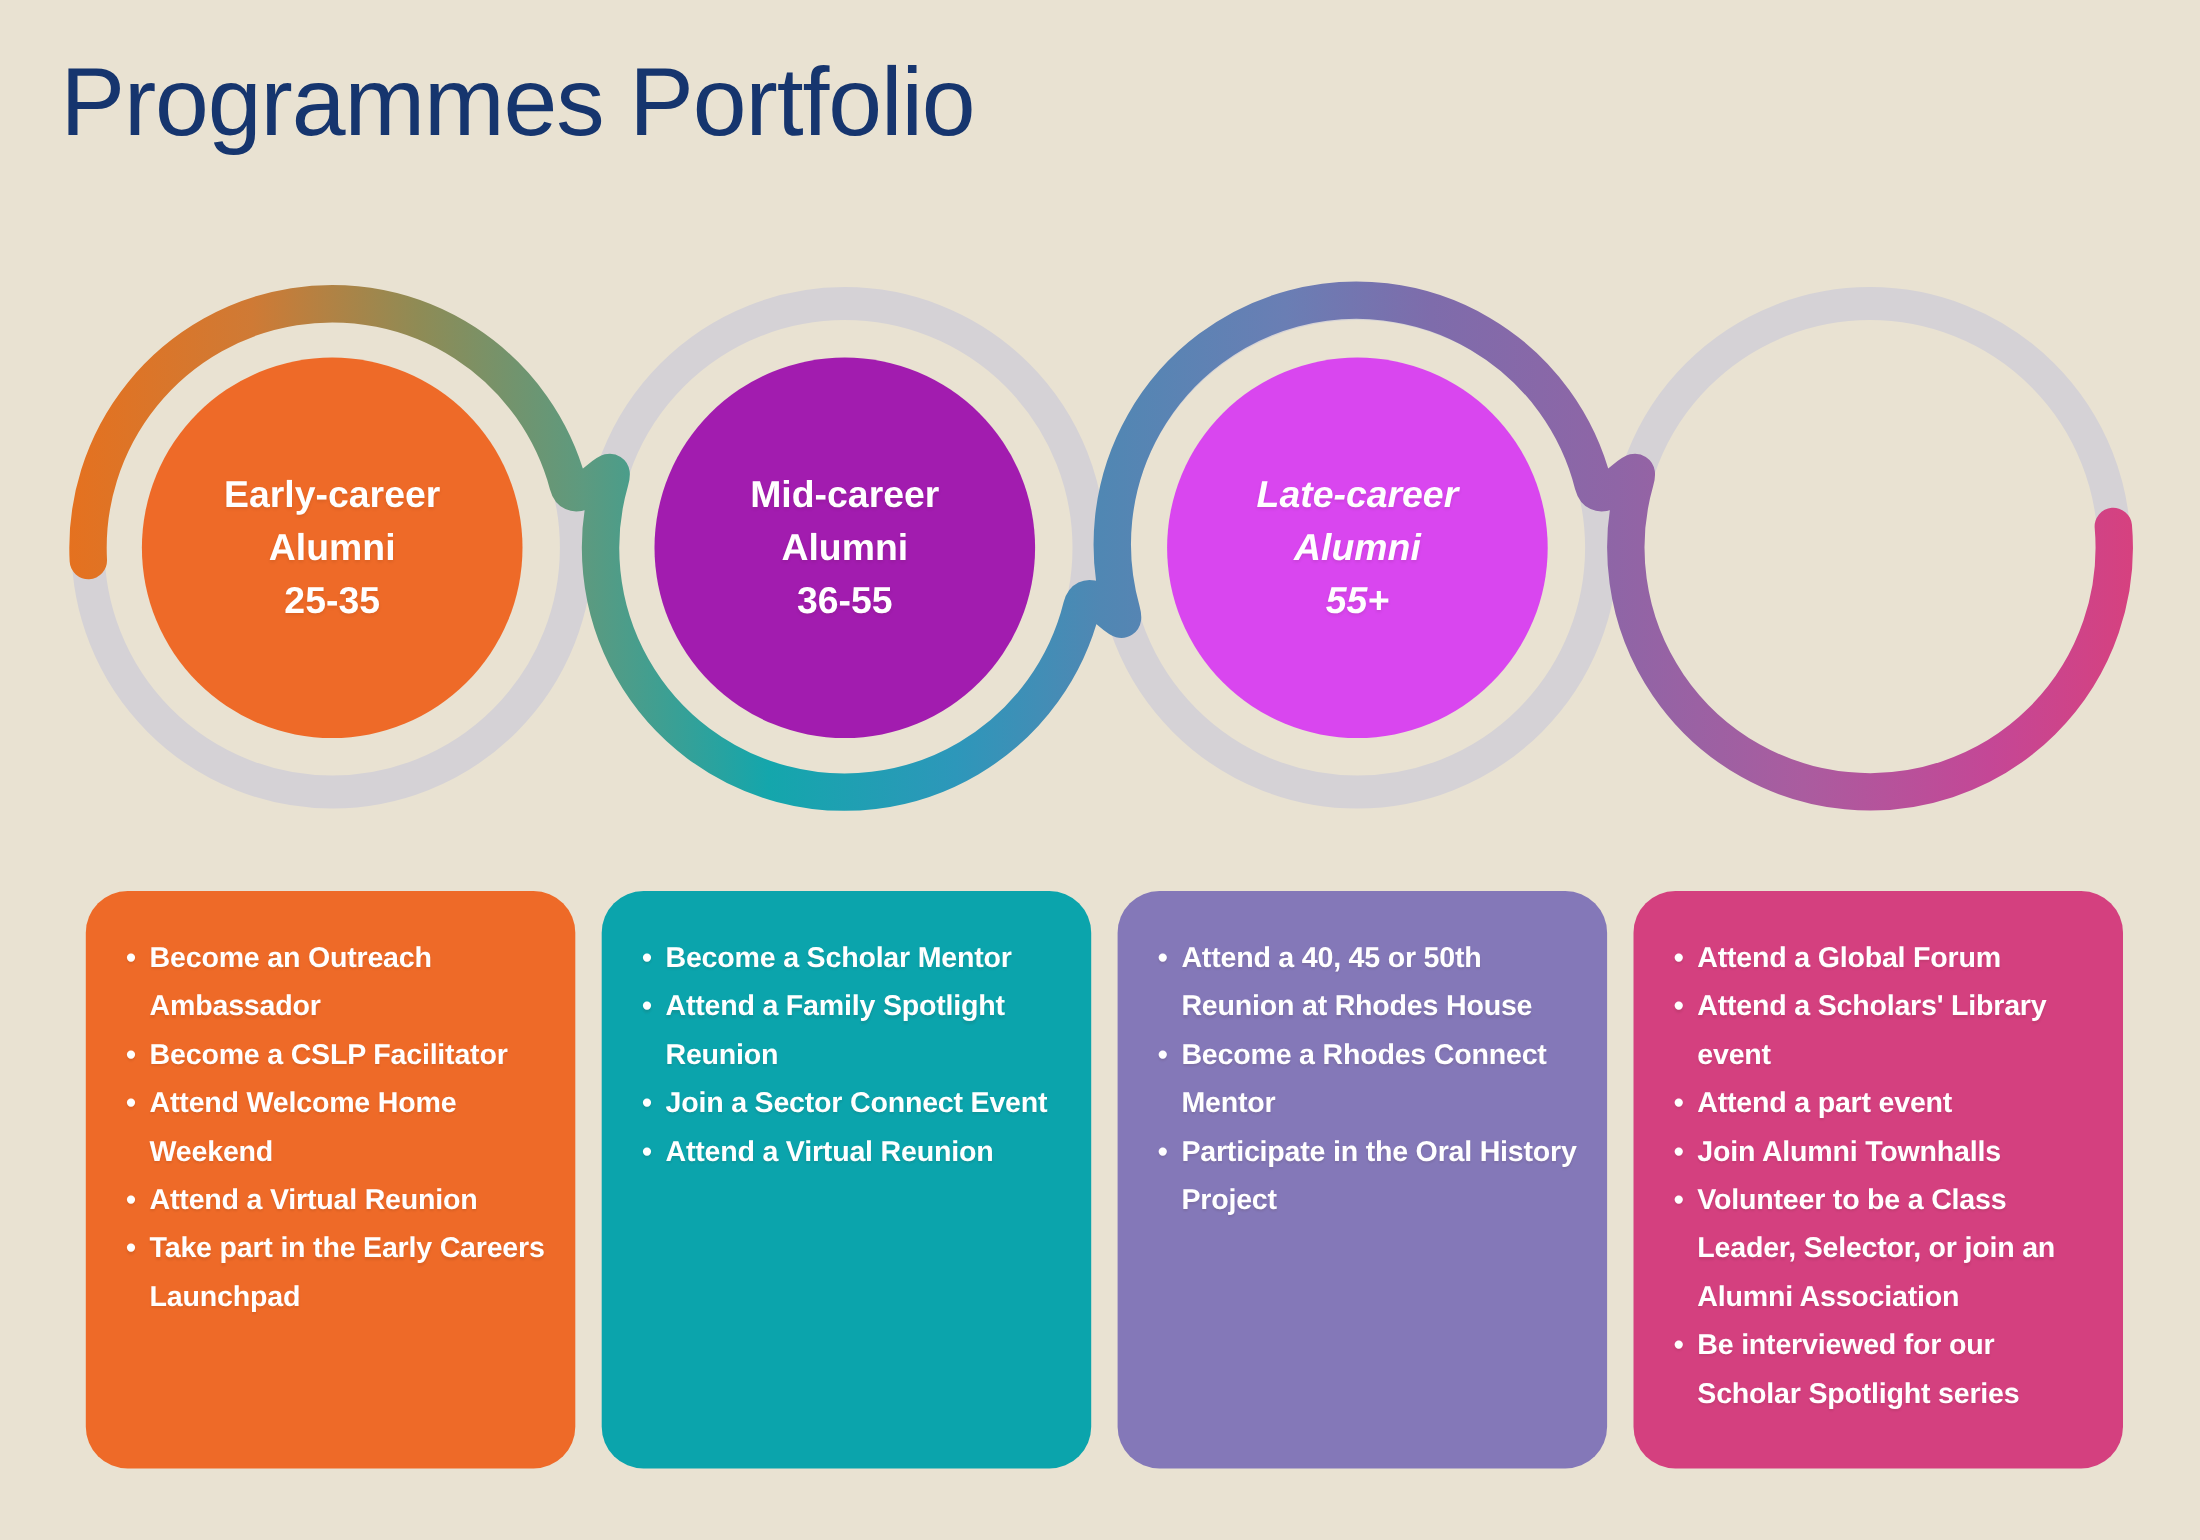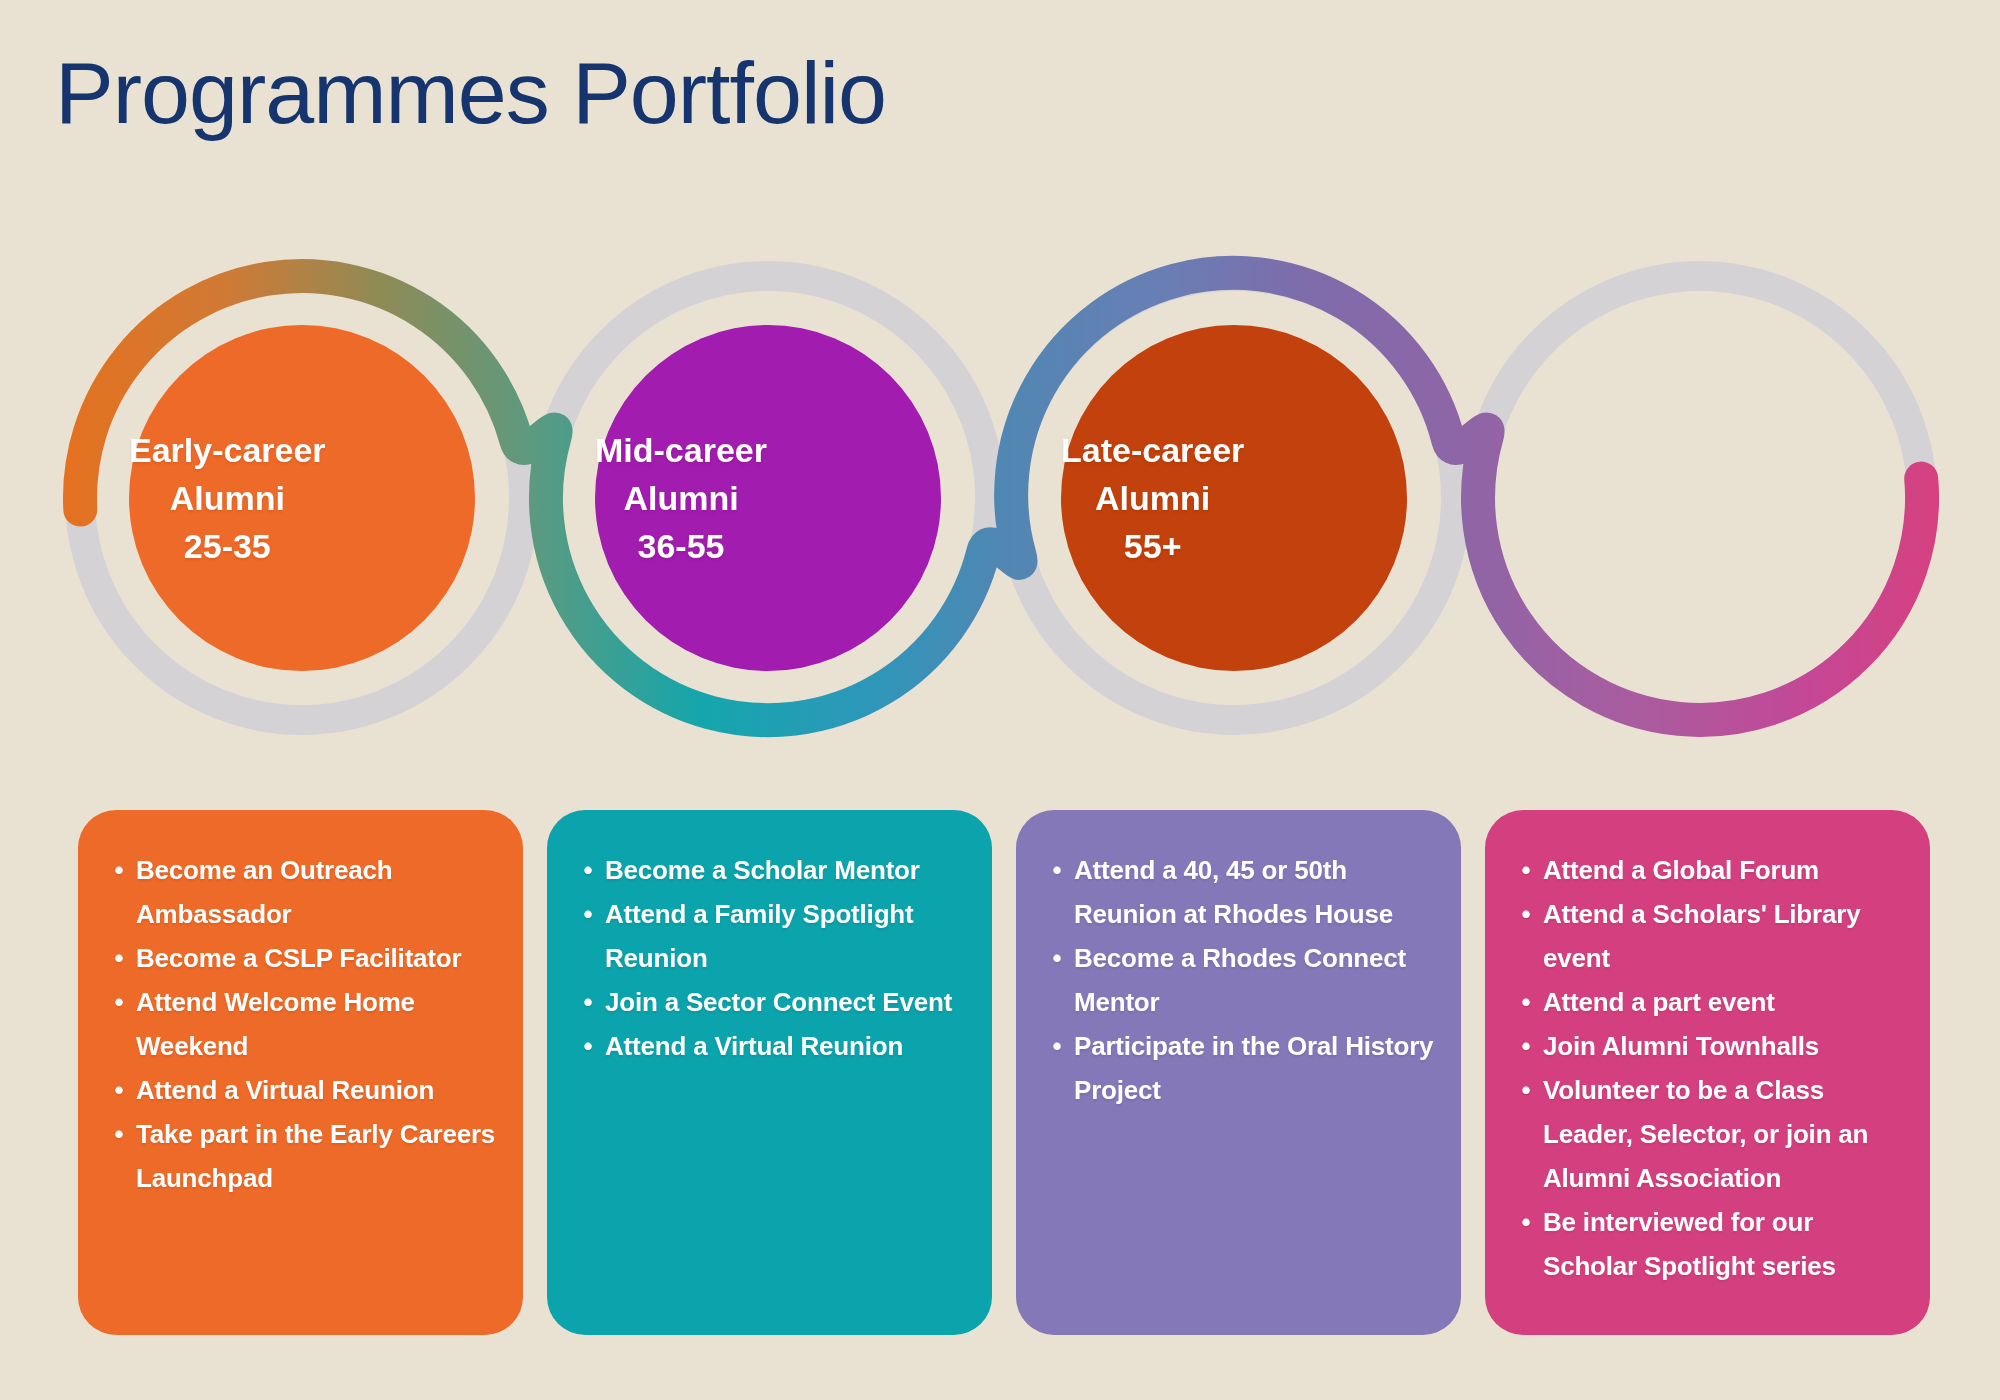"Early-career" .stage-circle { justify-content: none -> center }
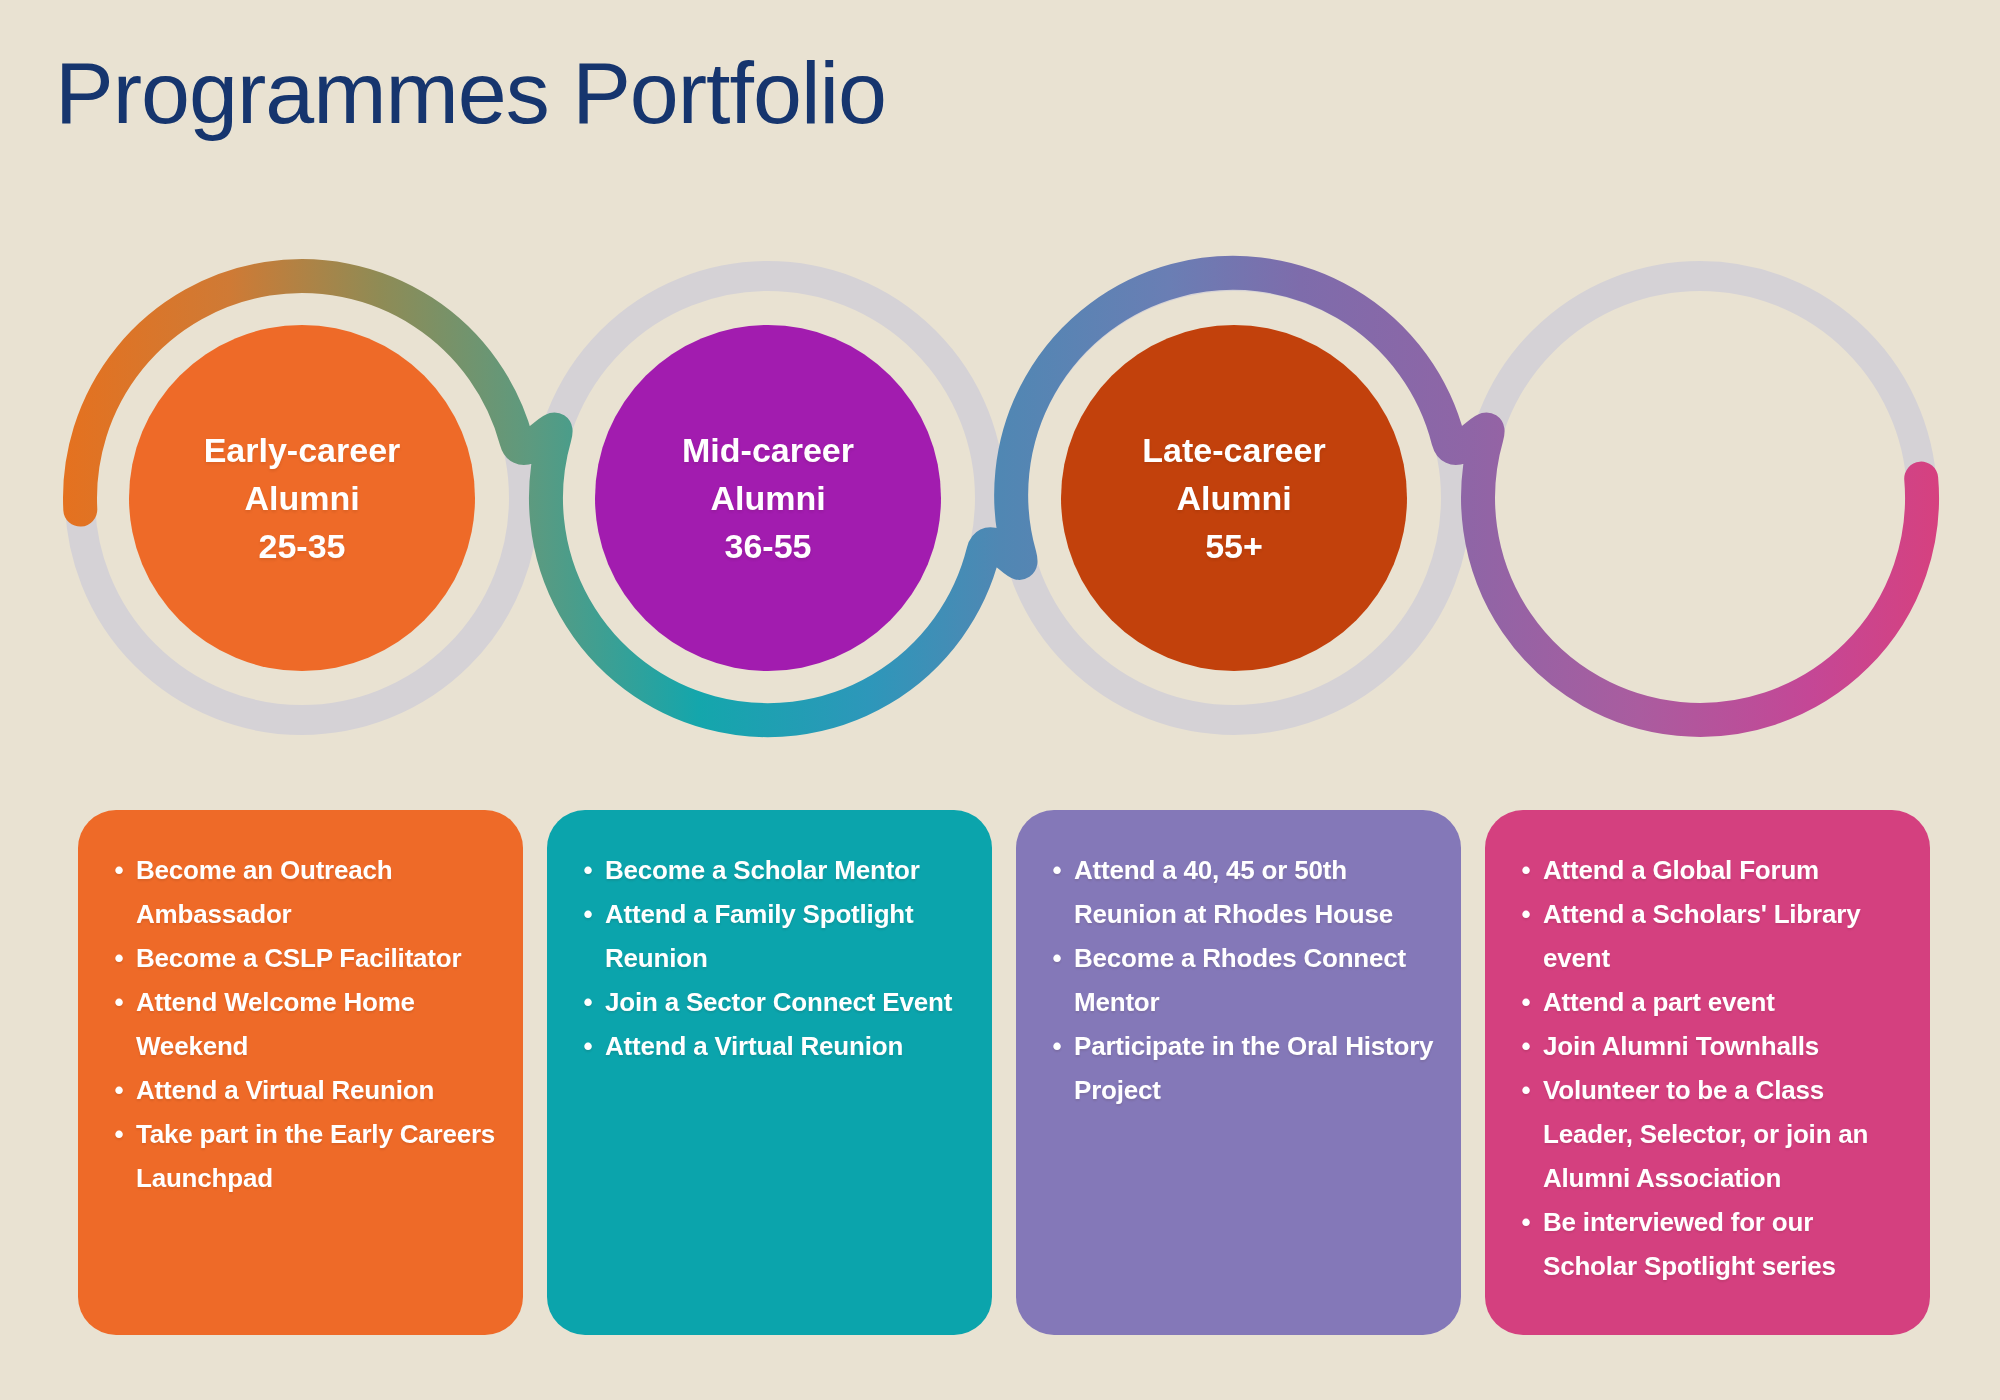"Late-career" div.stage-circle { background: #c2410c -> #d946ef; font-style: none -> italic }
